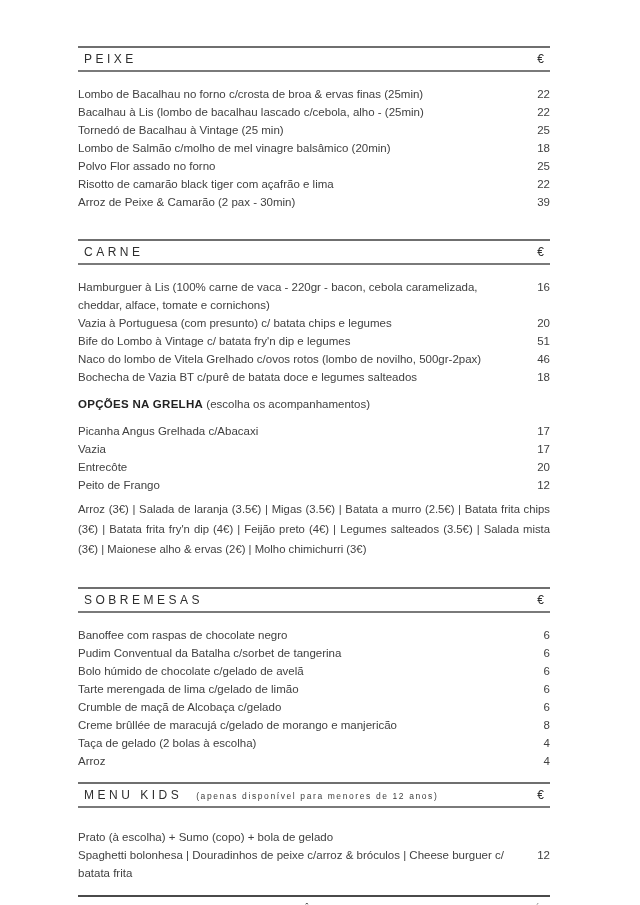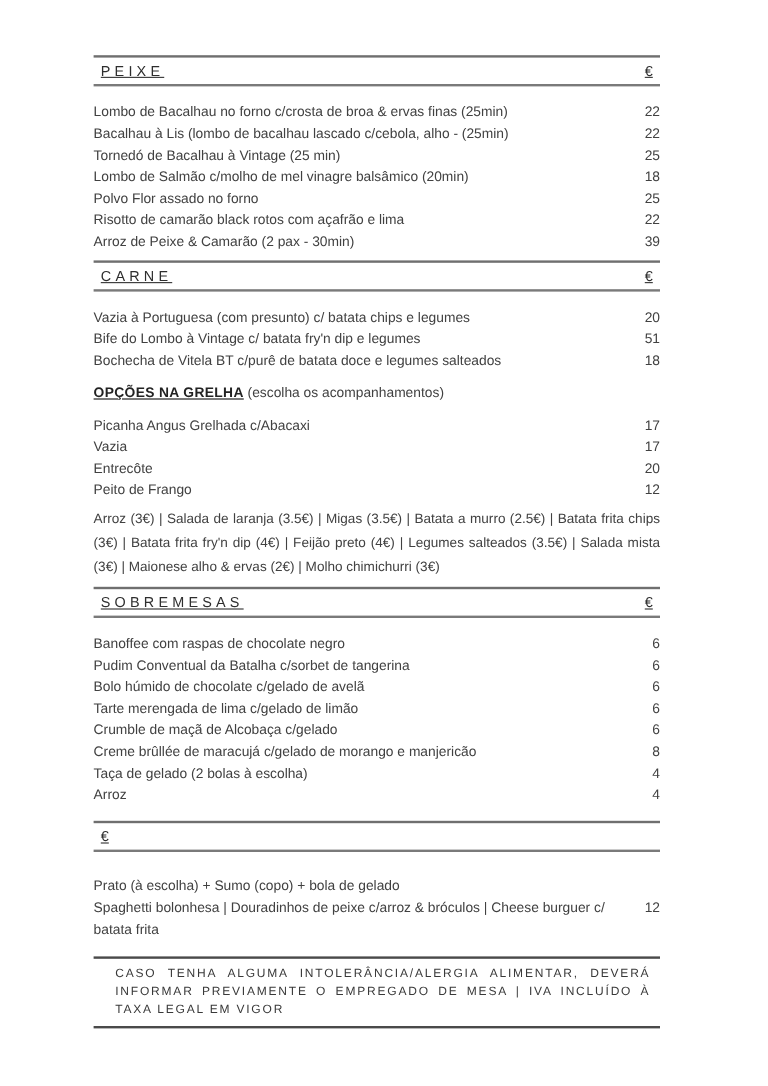"PEIXE" .sec-head { text-decoration: underline -> none }
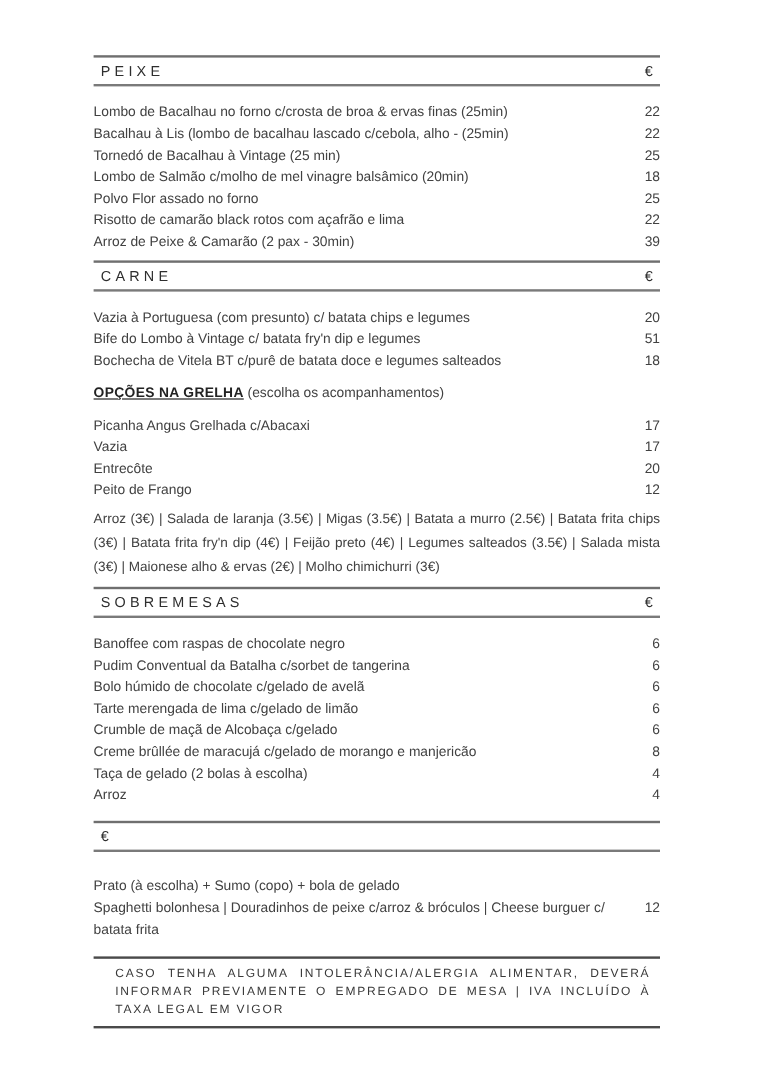"Risotto de camarão black rotos" span.nm { text: rotos -> tiger }
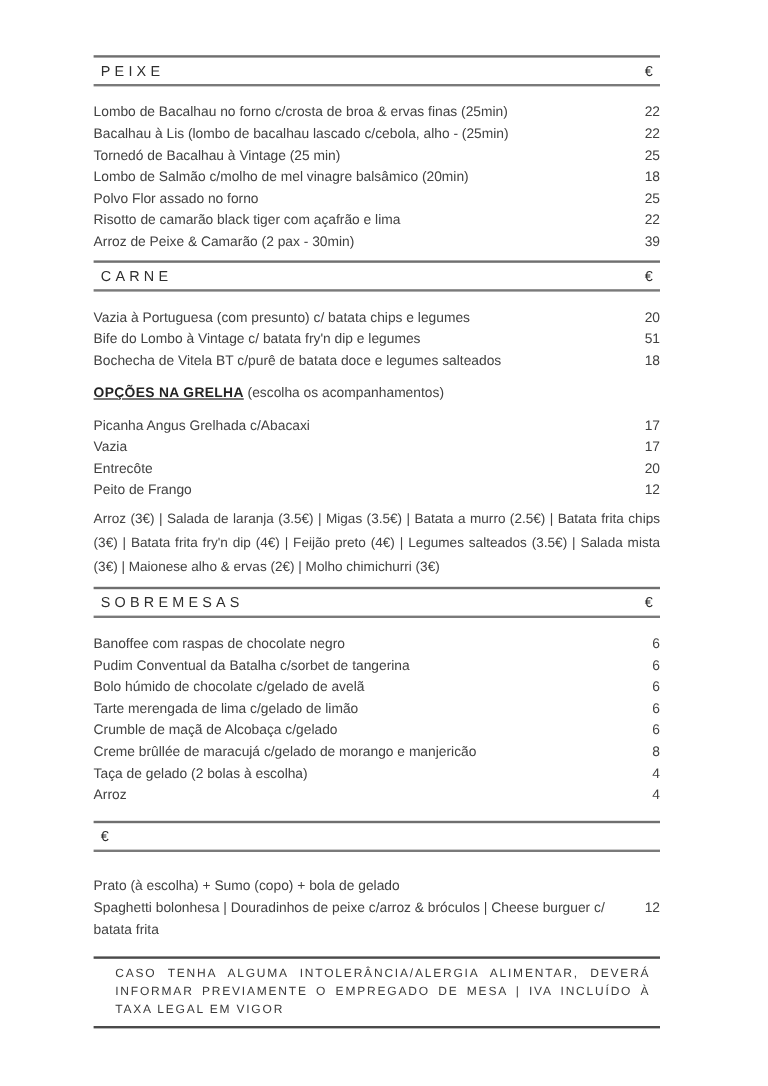"CARNE" .section { margin-top: 6px -> 28px }
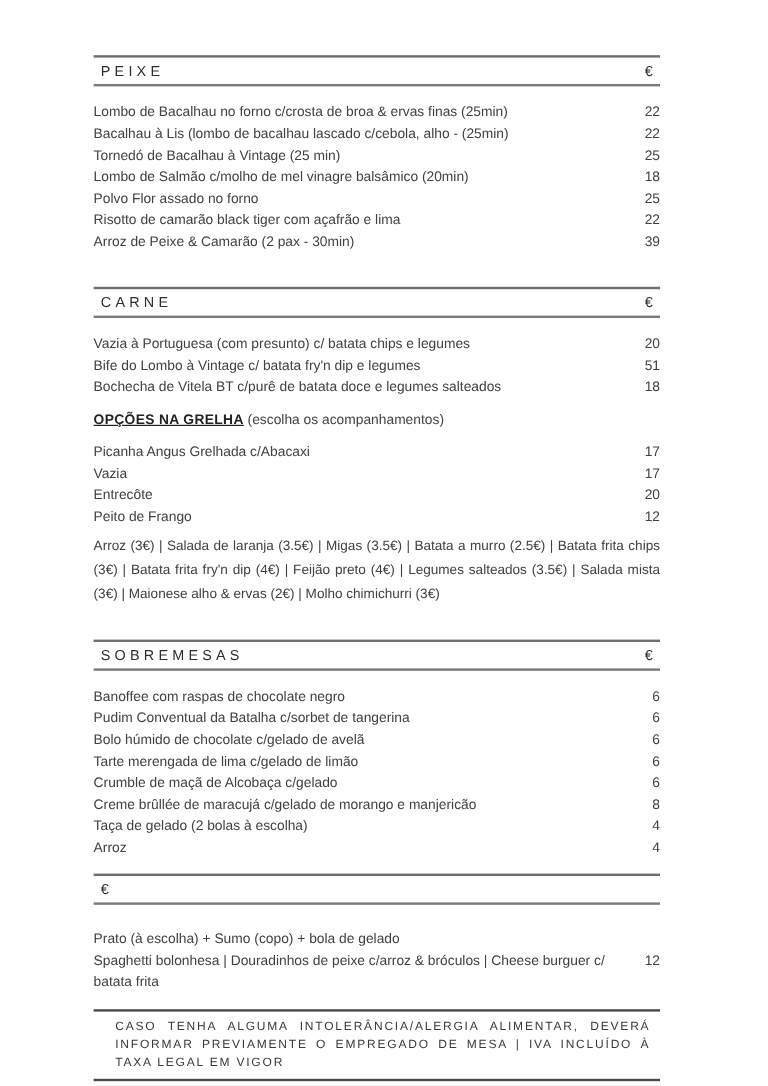"Hamburguer à Lis (100% carne" div.row { html: none -> <div> <span>Hamburguer à Lis (100% carne de vaca - 220gr - bacon, cebola caramelizada, cheddar, alface, tomate e cornichons)</span> <span>16</span> </div> }
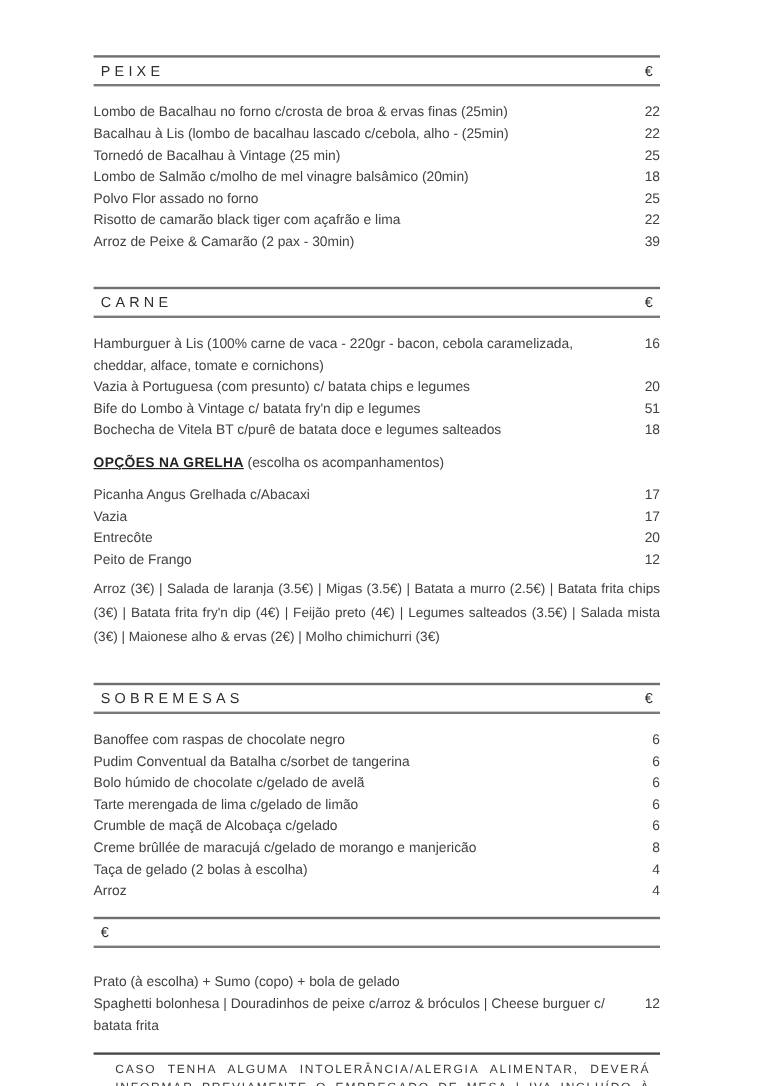"Naco do lombo de Vitela" div.row { html: none -> <div> <span>Naco do lombo de Vitela Grelhado c/ovos rotos (lombo de novilho, 500gr-2pax)</span> <span>46</span> </div> }
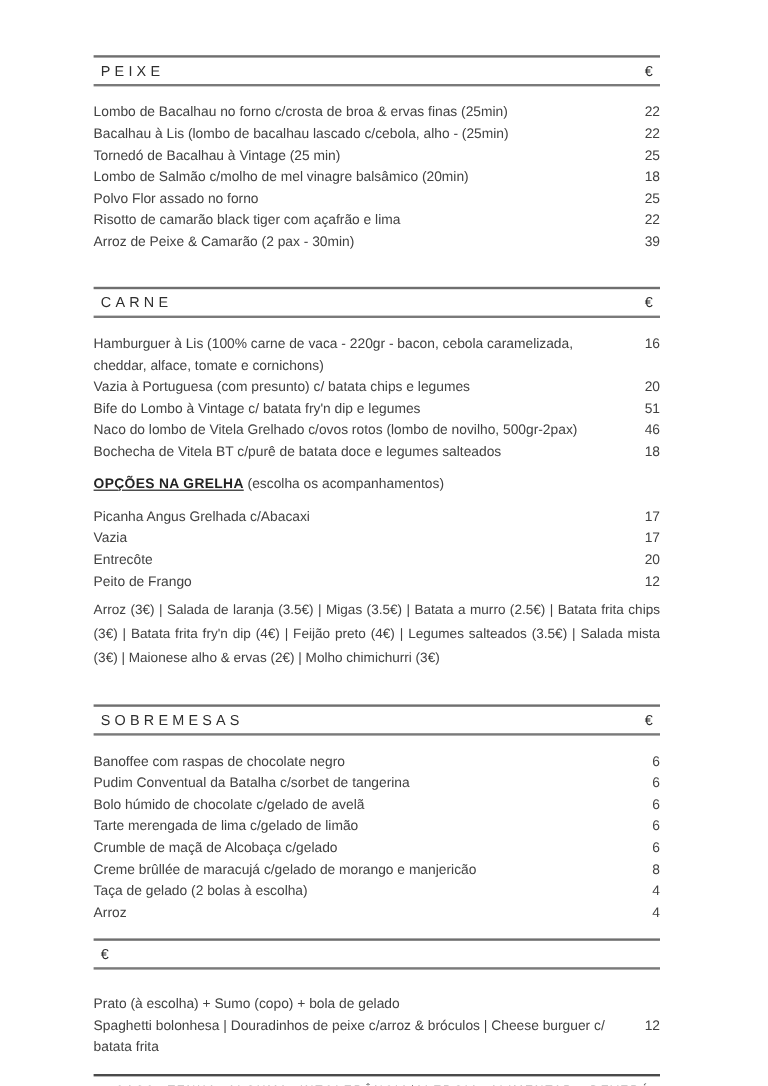"Bochecha de Vitela BT c/purê" span.nm { text: Vitela -> Vazia }
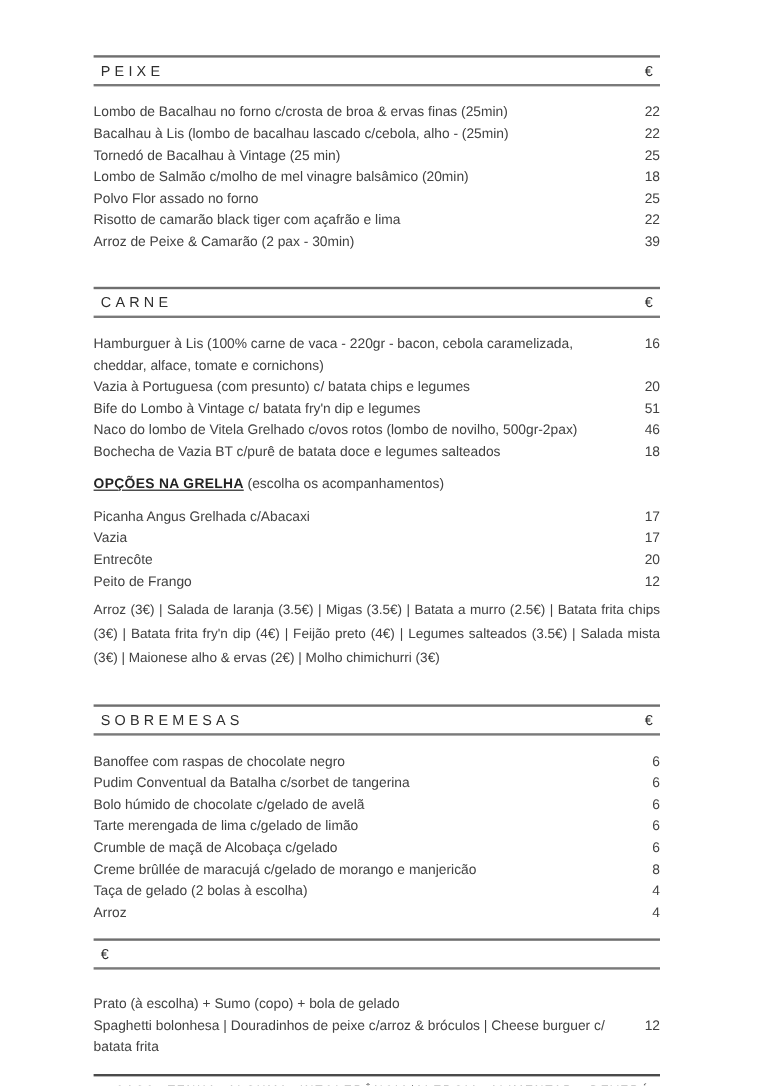"OPÇÕES NA GRELHA" .sub-head .bold { text-decoration: underline -> none }
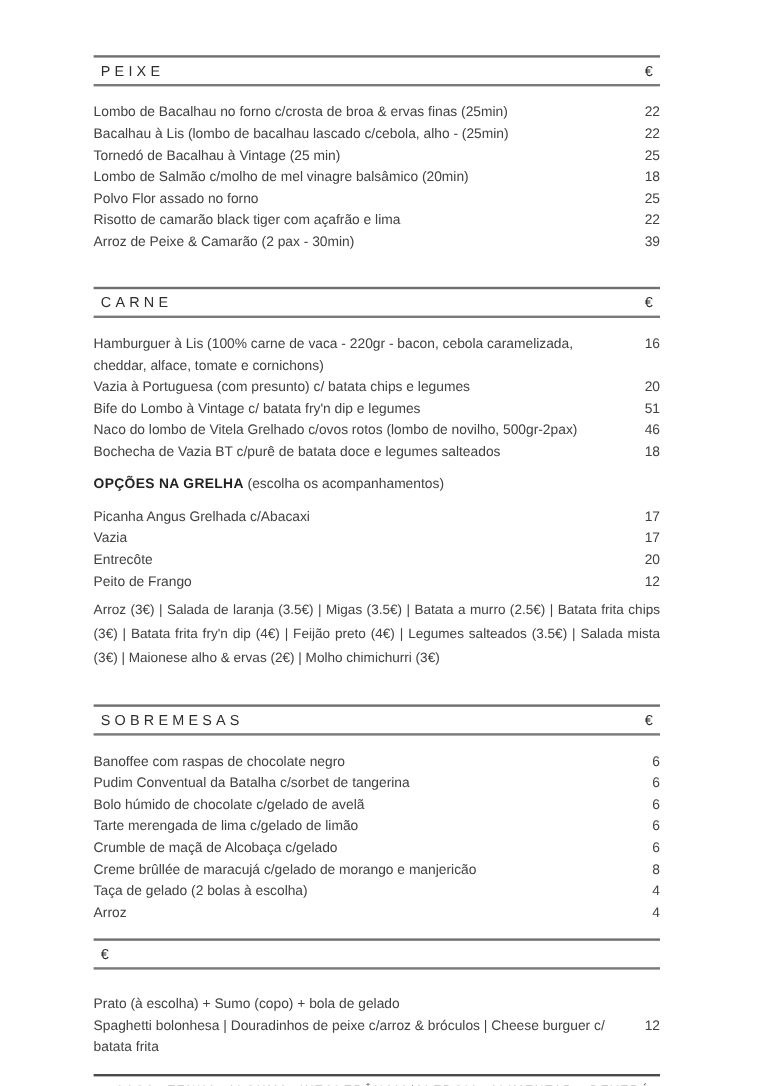"MENU KIDS" span.head-left { html: none -> <span> <span>MENU KIDS</span> <span>(apenas disponível para menores de 12 anos)</span> </span> }
